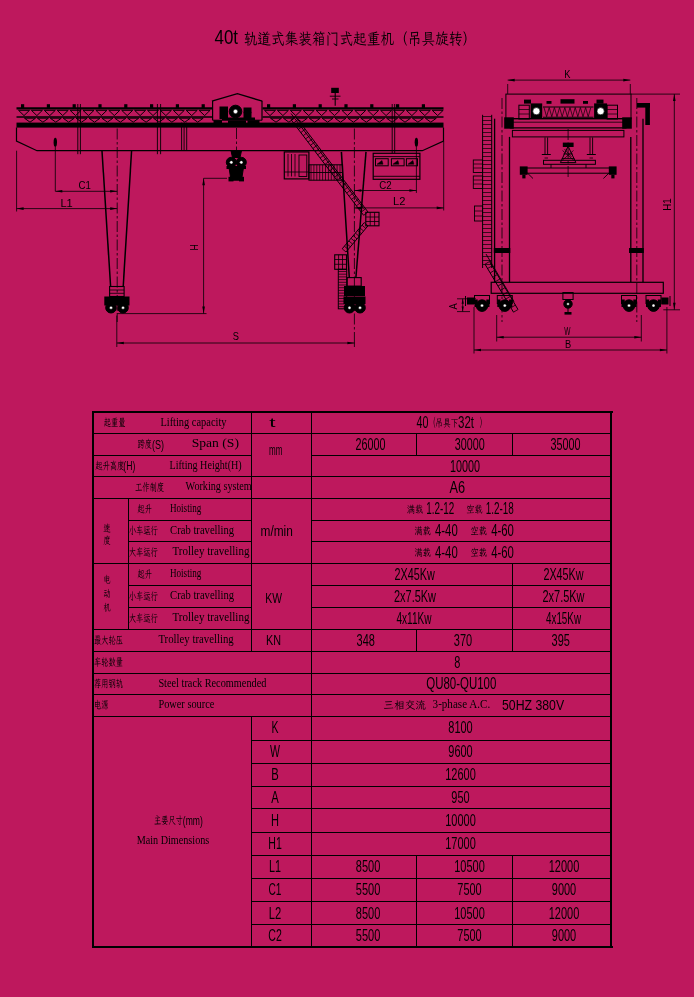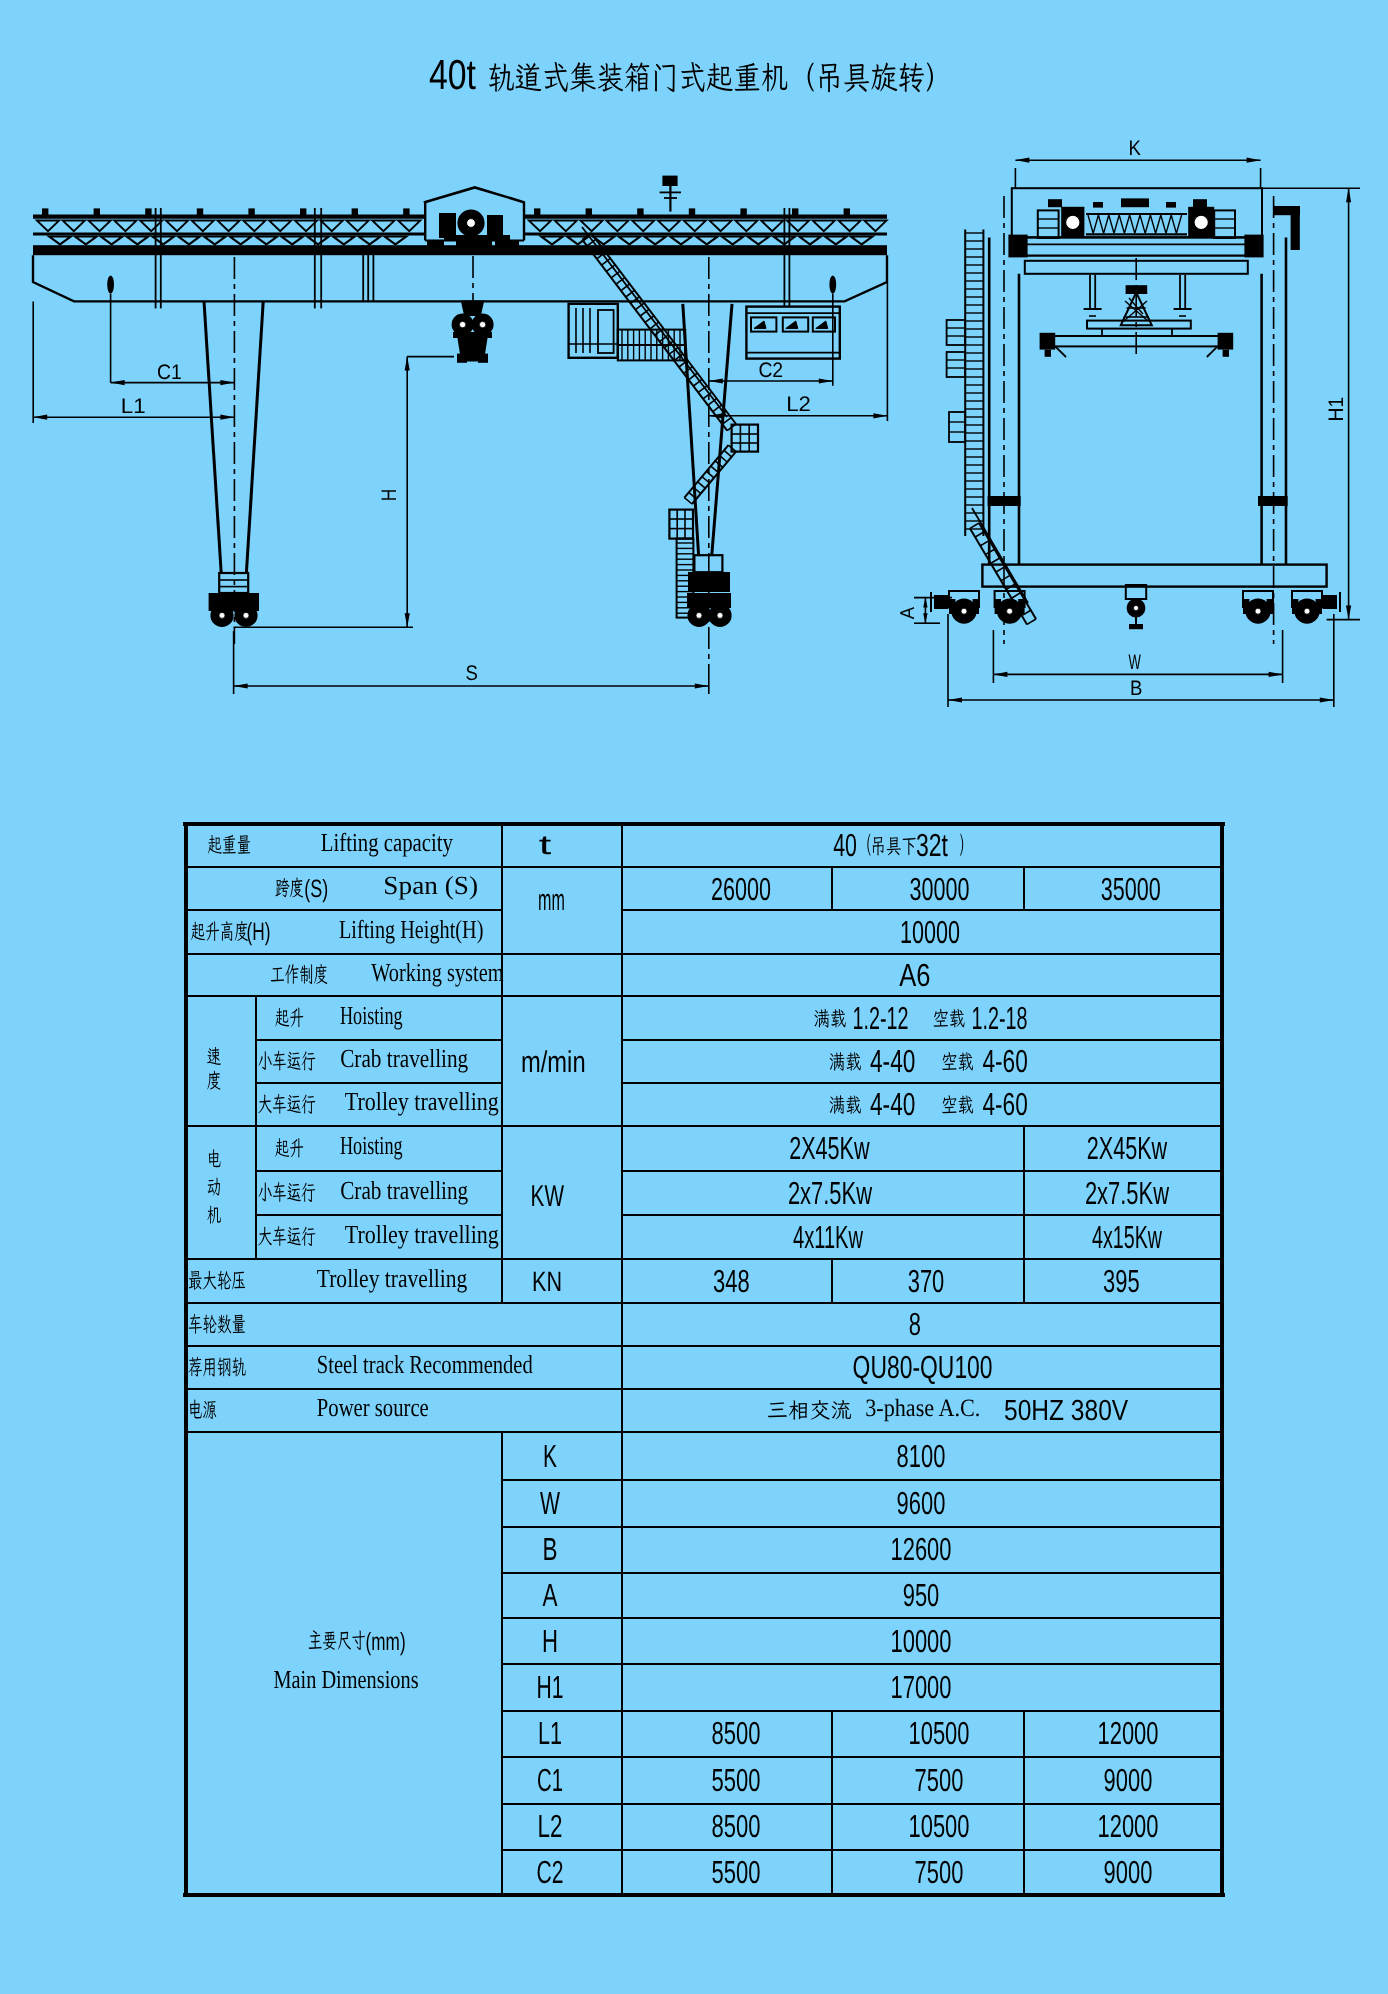"40t" #page { background: #7dd3fc -> #be185d }
